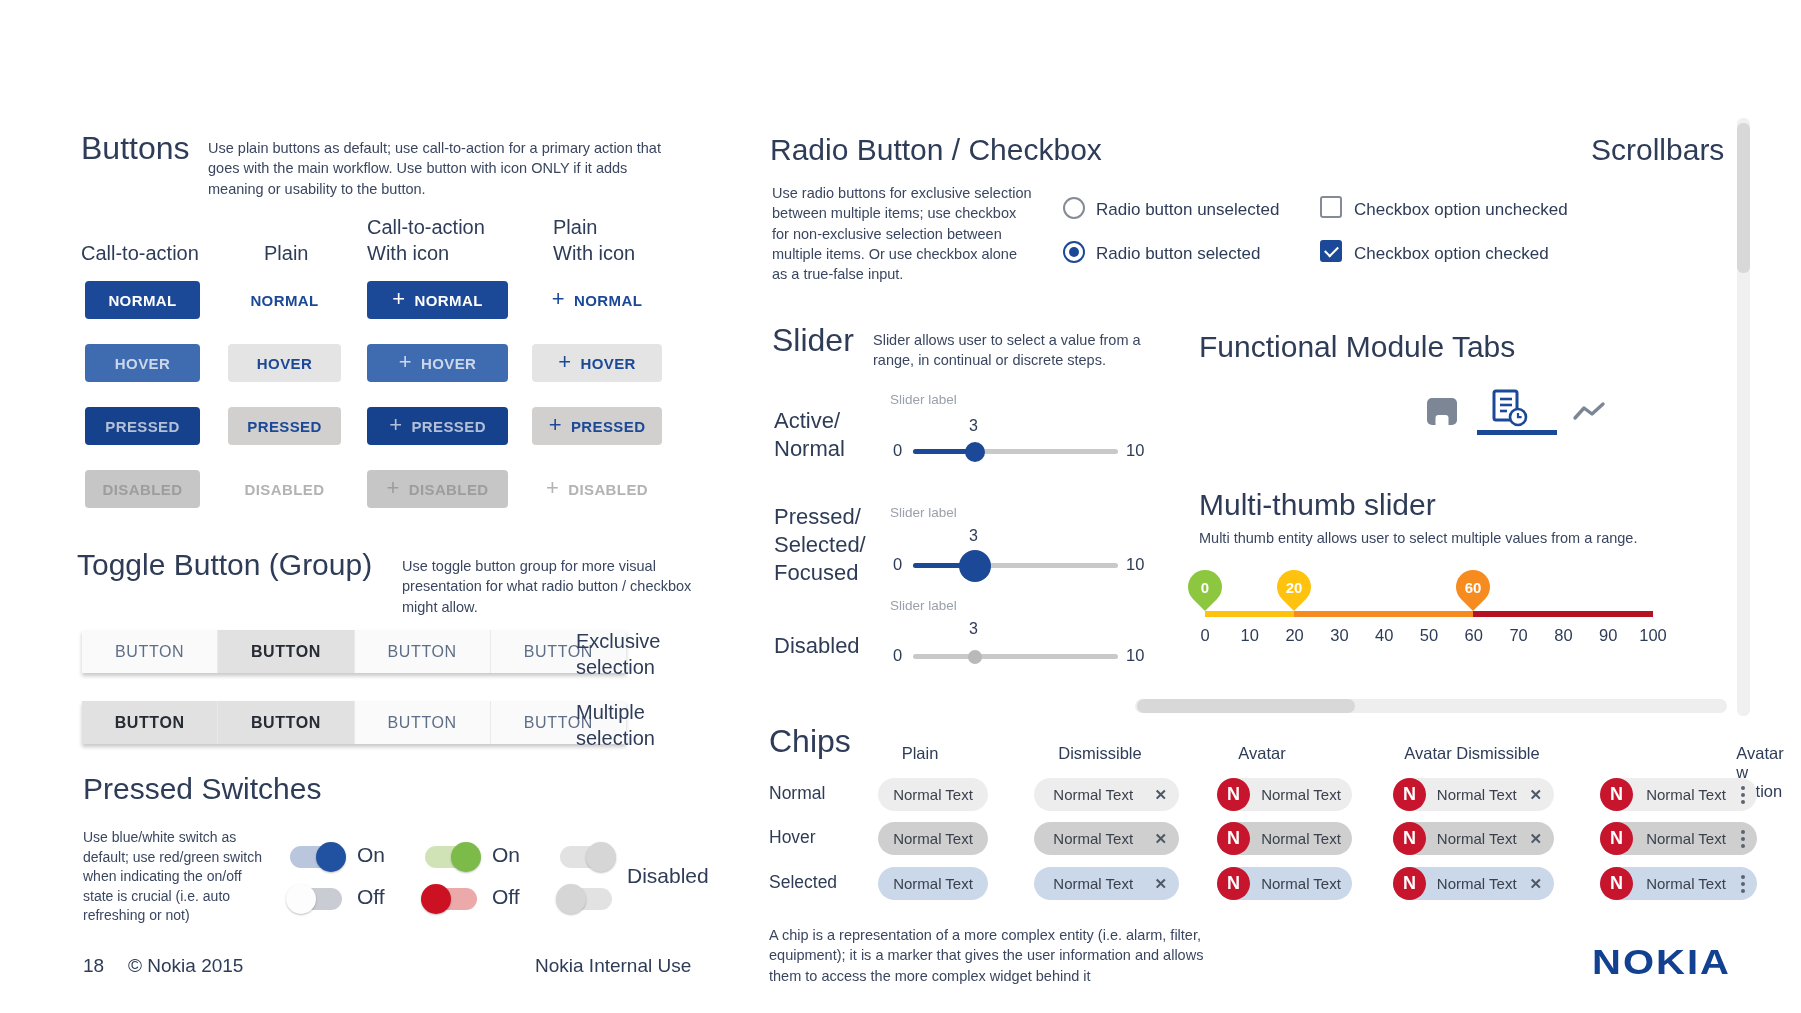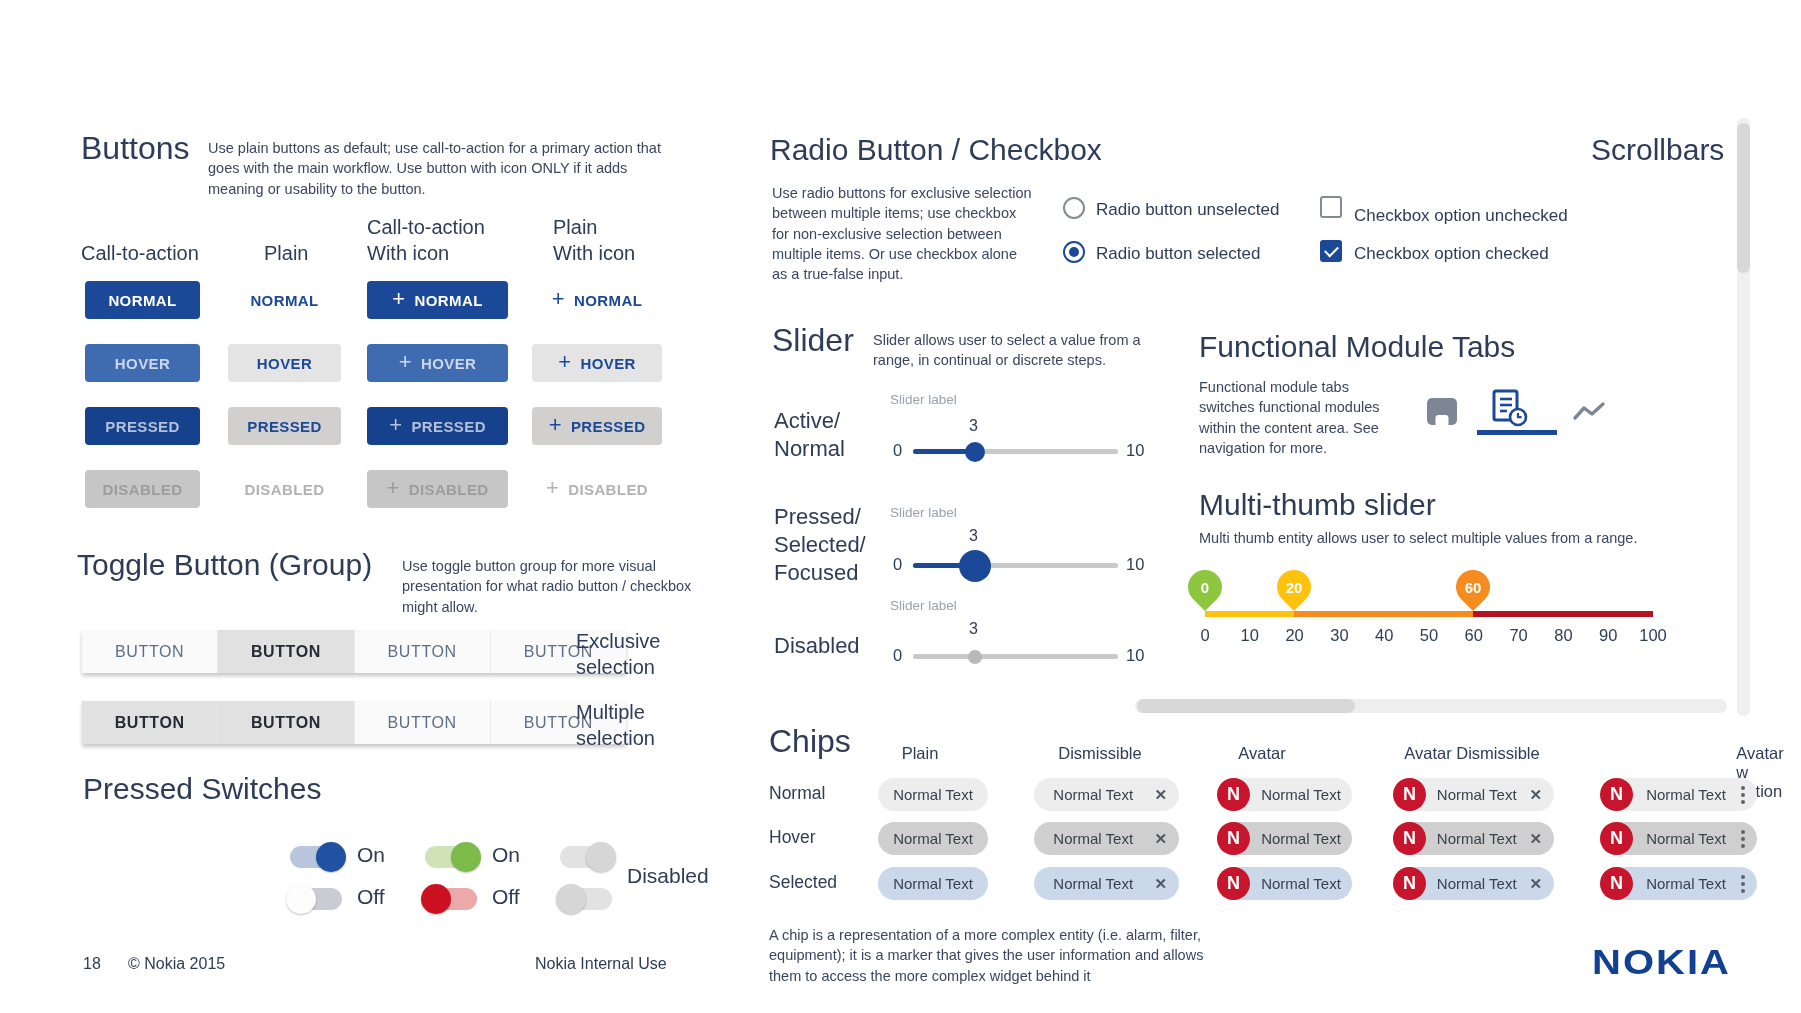"Checkbox option unchecked" div.abs { margin-top: 6px -> none }
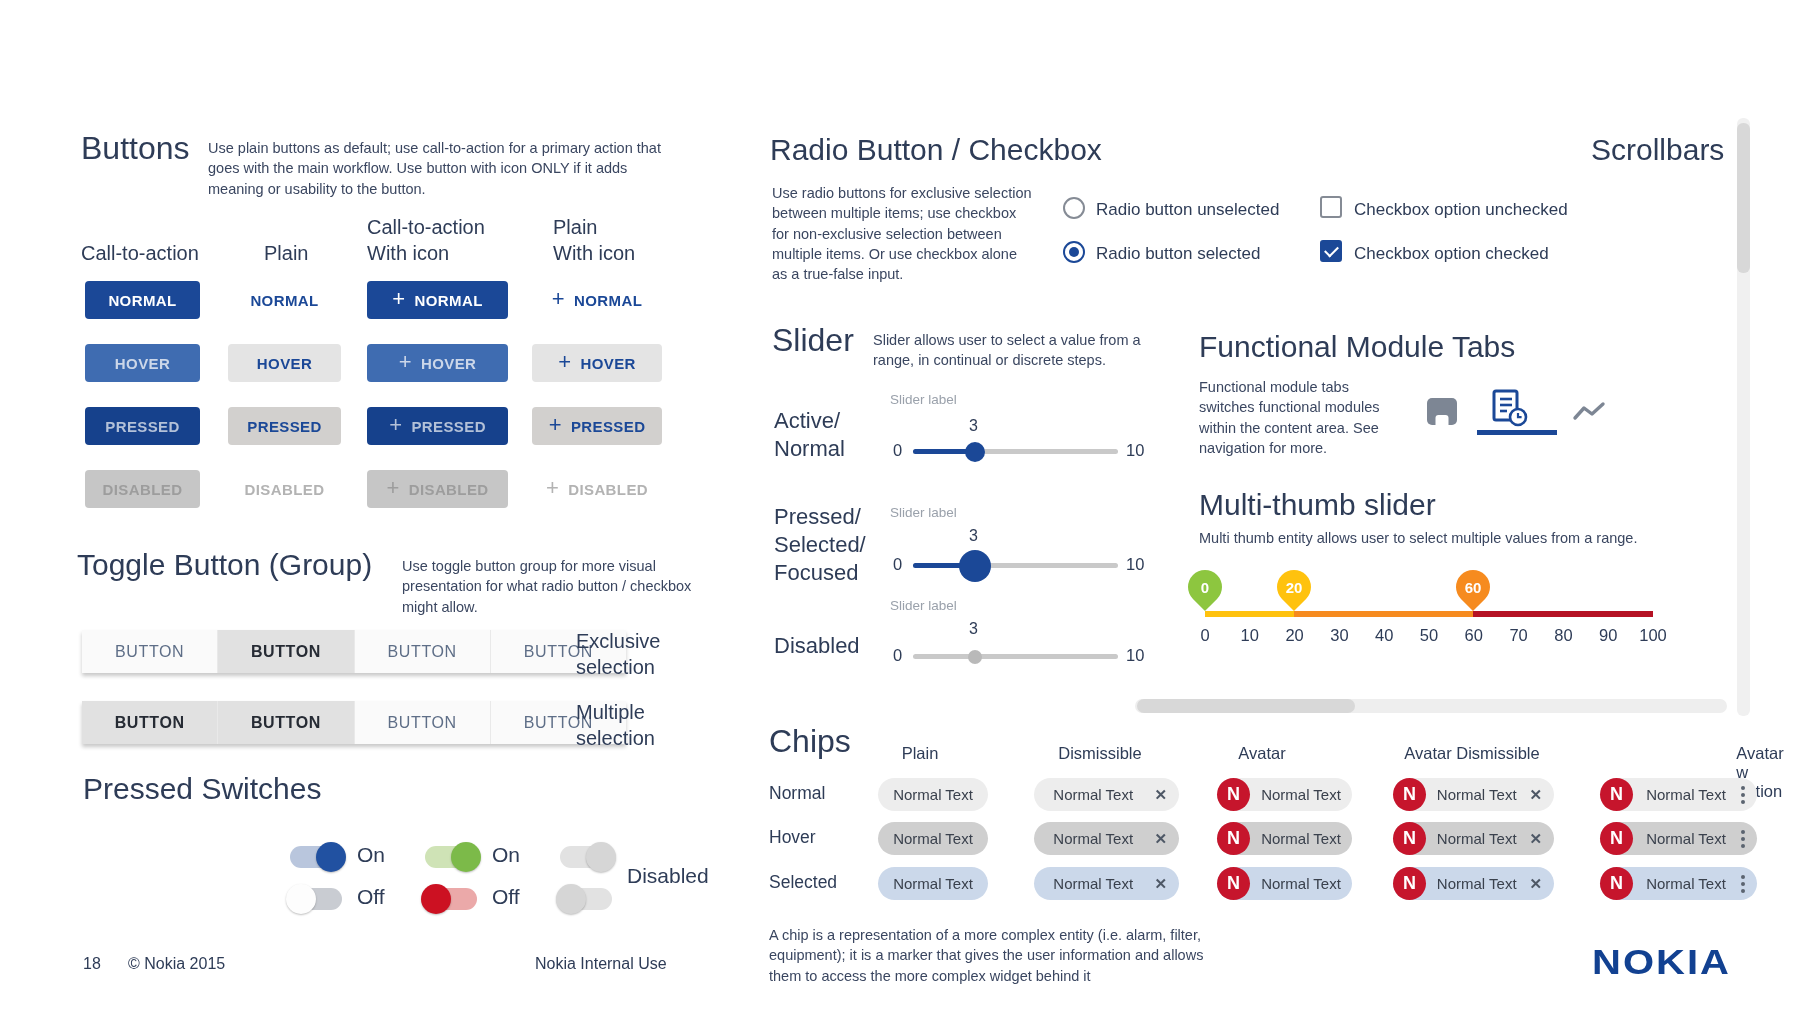"Functional module tabs switches" div.abs { html: <div>Functional module tabs switches functional modules within the content area. See navigation for more.</div> -> none }
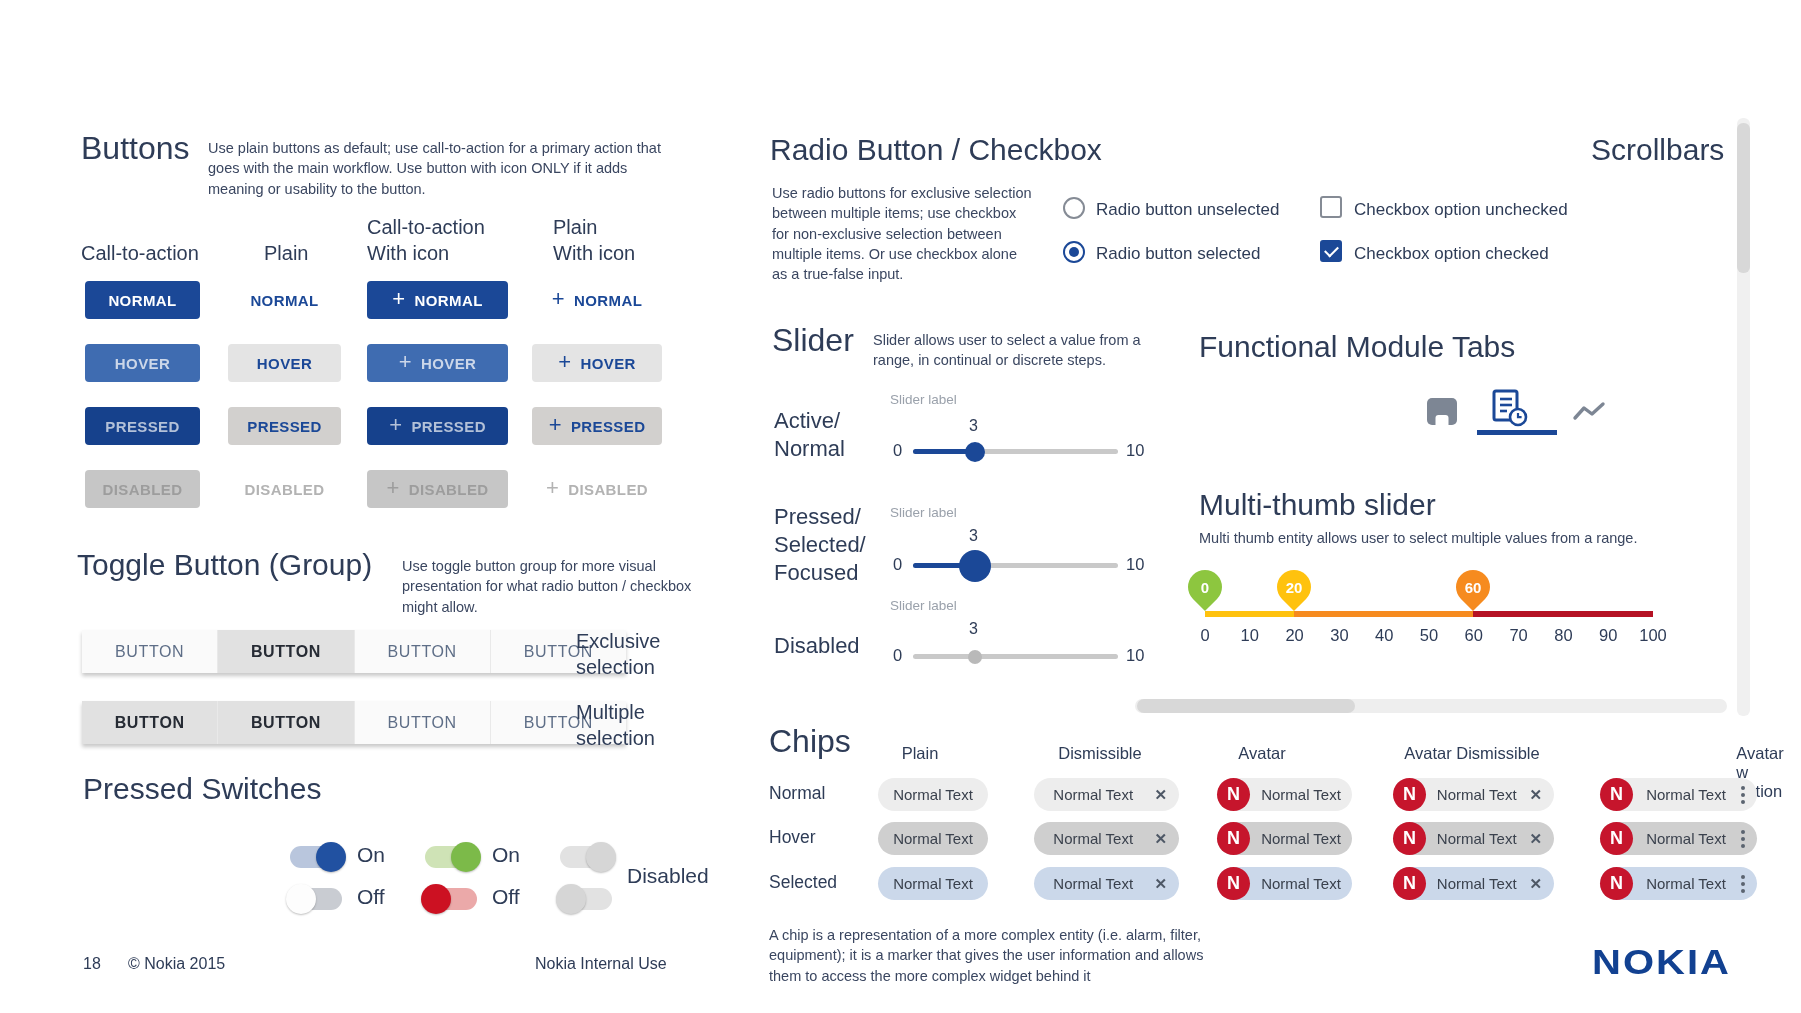"Use blue/white switch as default;" div.abs { html: none -> <div>Use blue/white switch as default; use red/green switch when indicating the on/off state is crucial (i.e. auto refreshing or not)</div> }
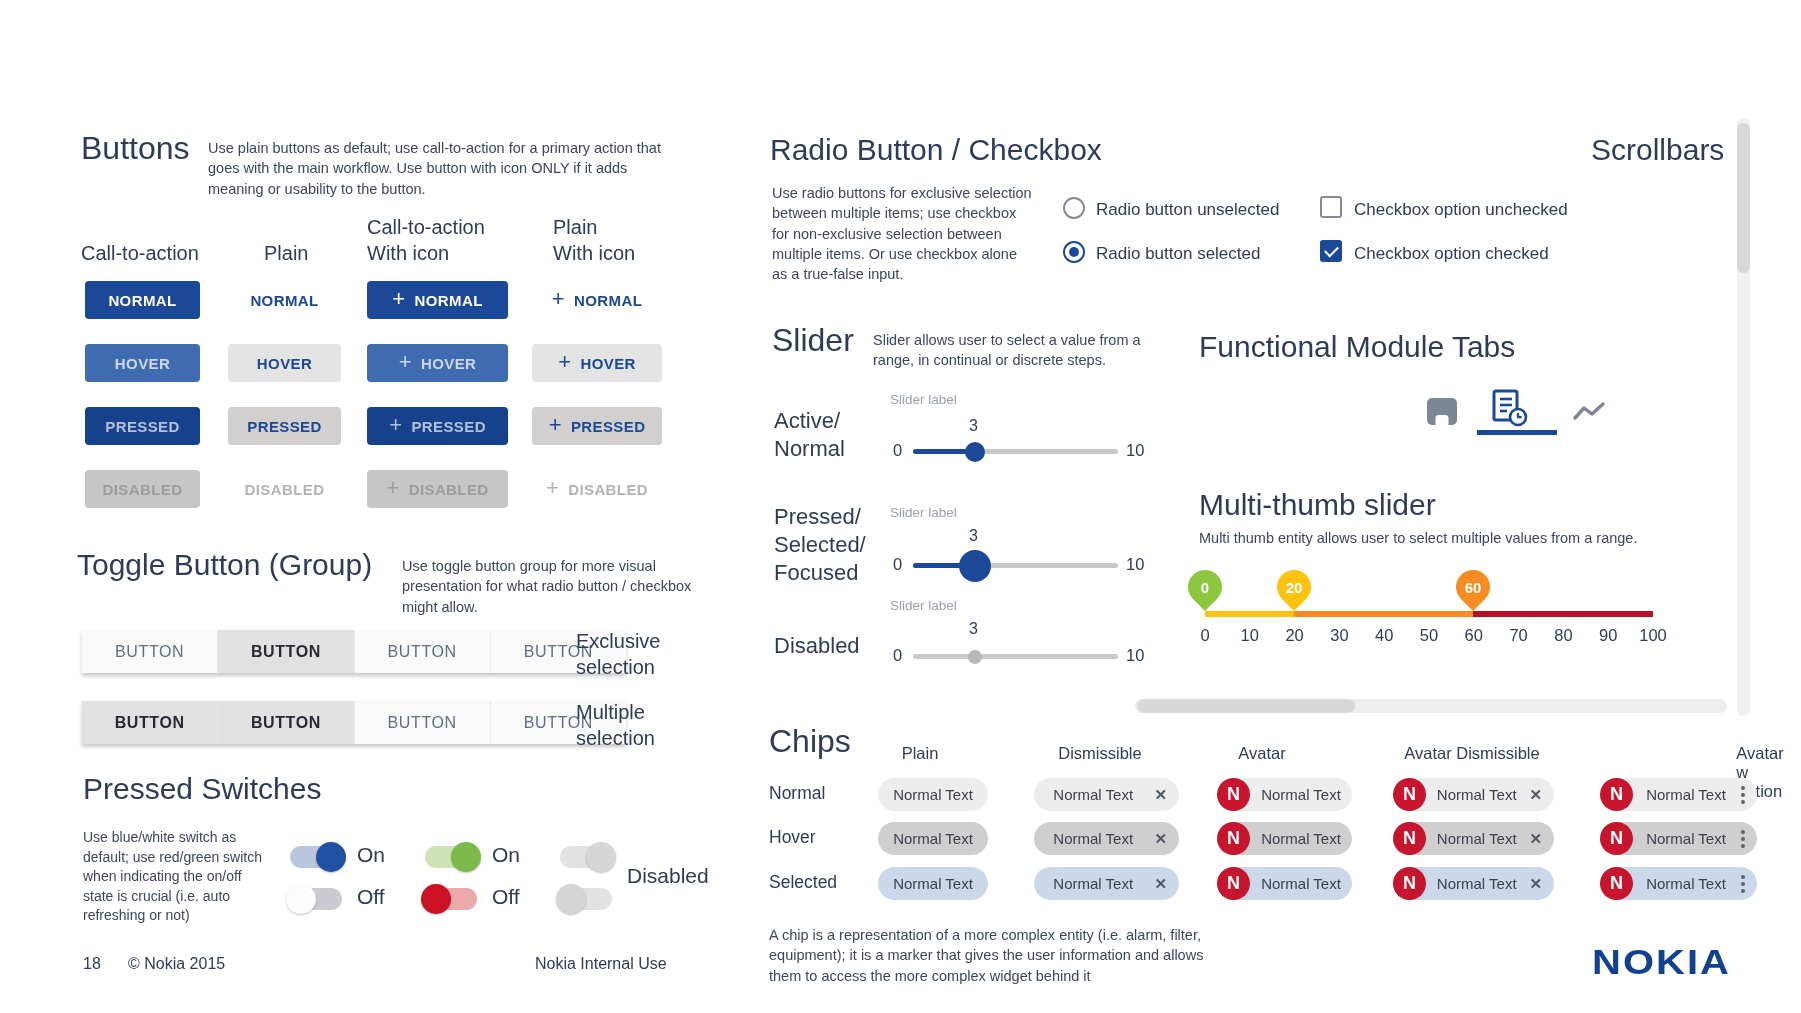"18" .footer { font-size: 16px -> 19px }
